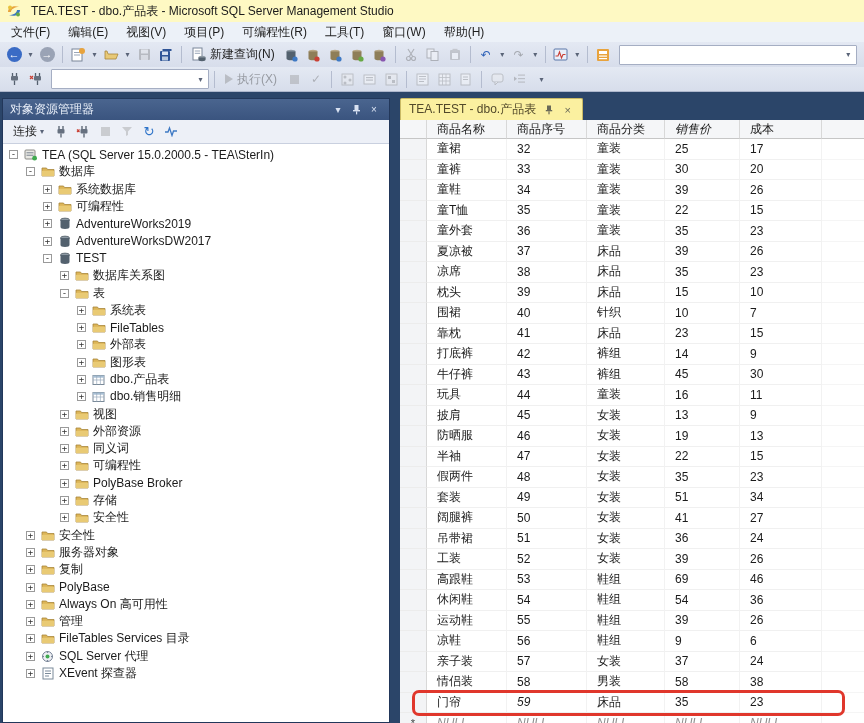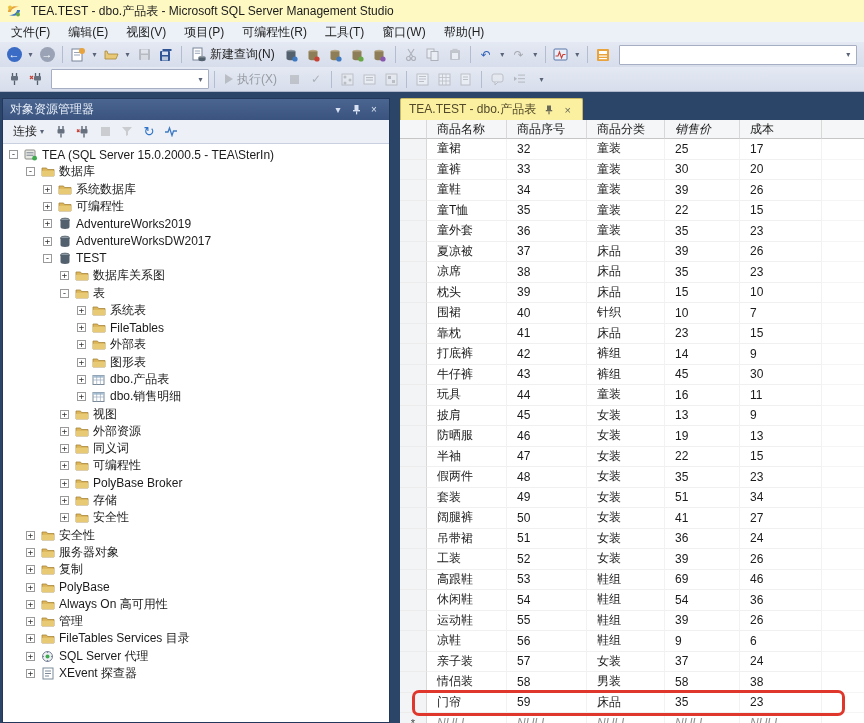"59" div.g-cell { font-style: none -> italic }
